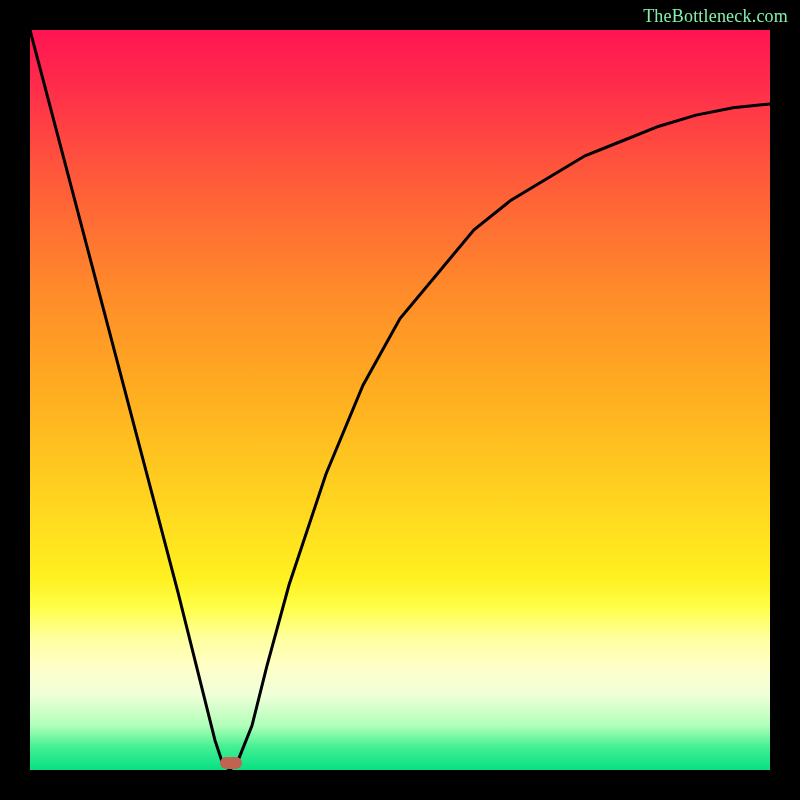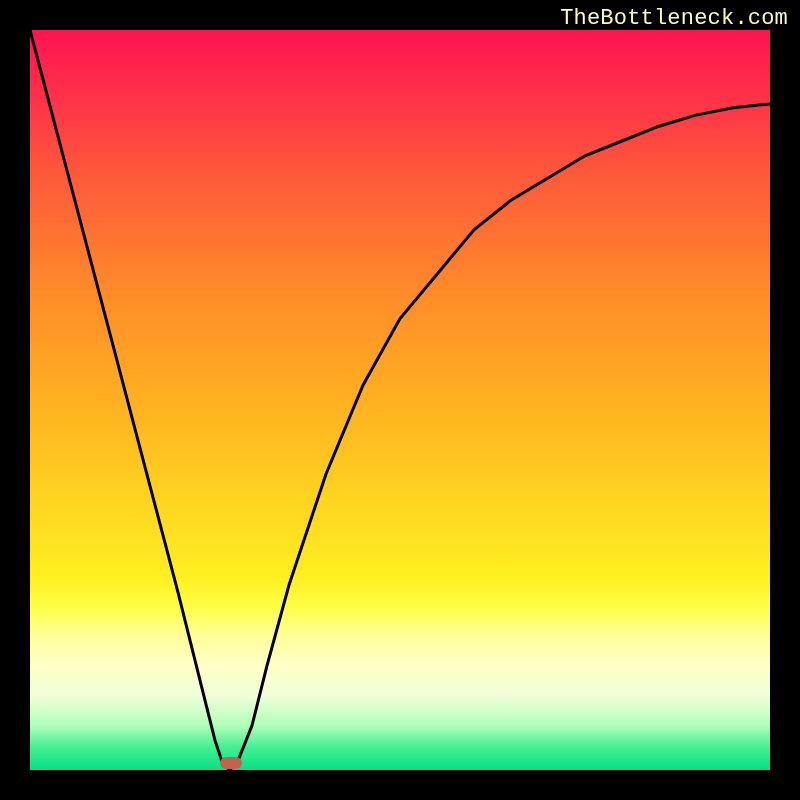"TheBottleneck.com" .watermark { color: #fef9c3 -> #86efac; font-family: Liberation Mono, monospace -> Liberation Serif, serif; font-size: 22px -> 18px }
